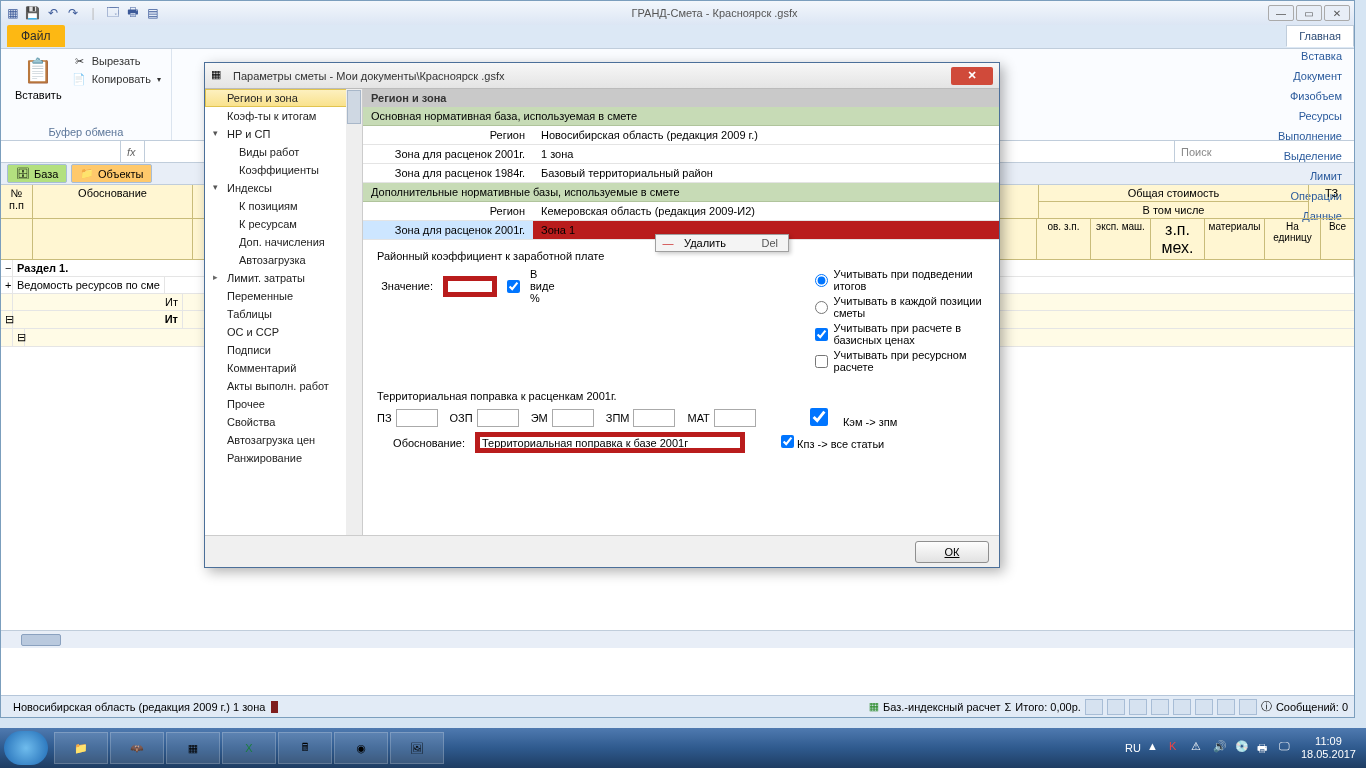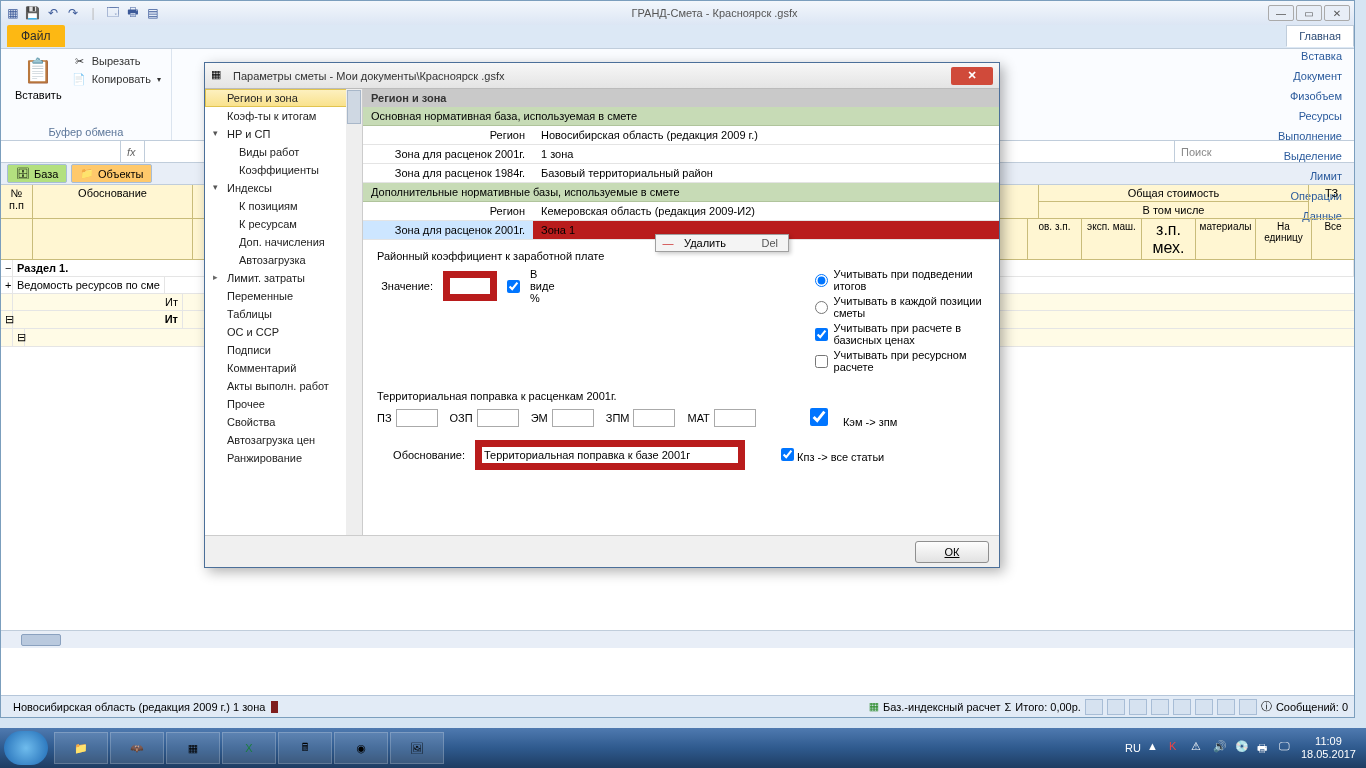"Все" div { width: 43px -> 34px }
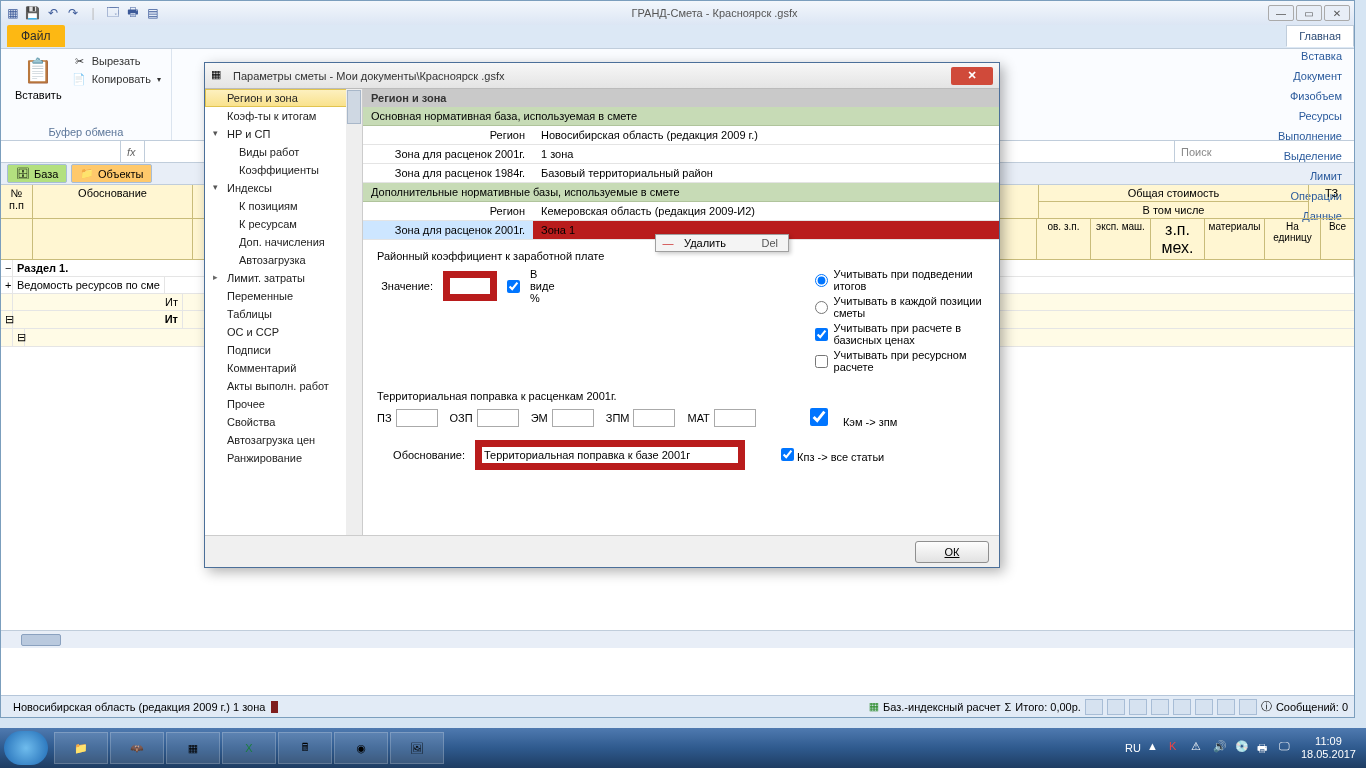"Обоснование:" div.form-row { margin-top: 12px -> 4px }
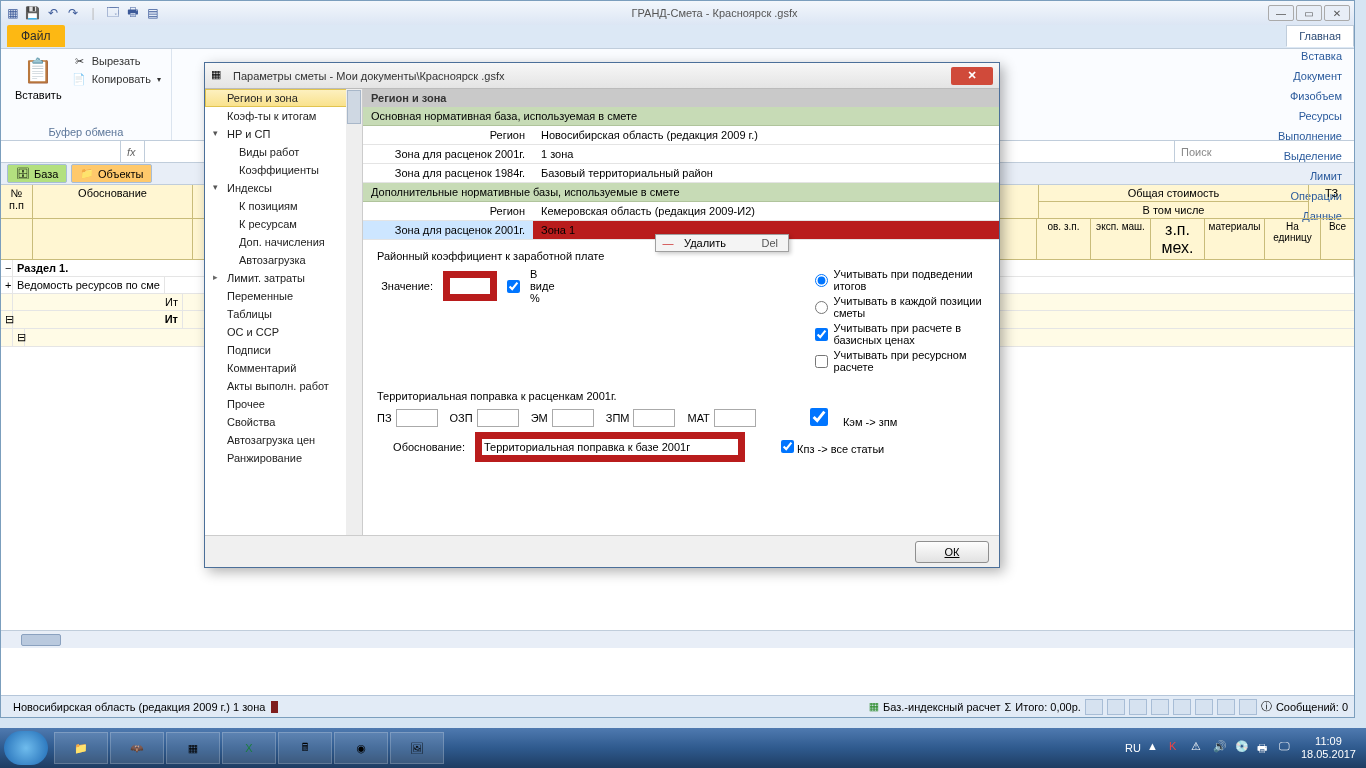"Территориальная поправка к базе 2001г" .form-row input[type=text] { border: 7px solid #b91c1c -> 5px solid #b91c1c; height: 30px -> 21px }
